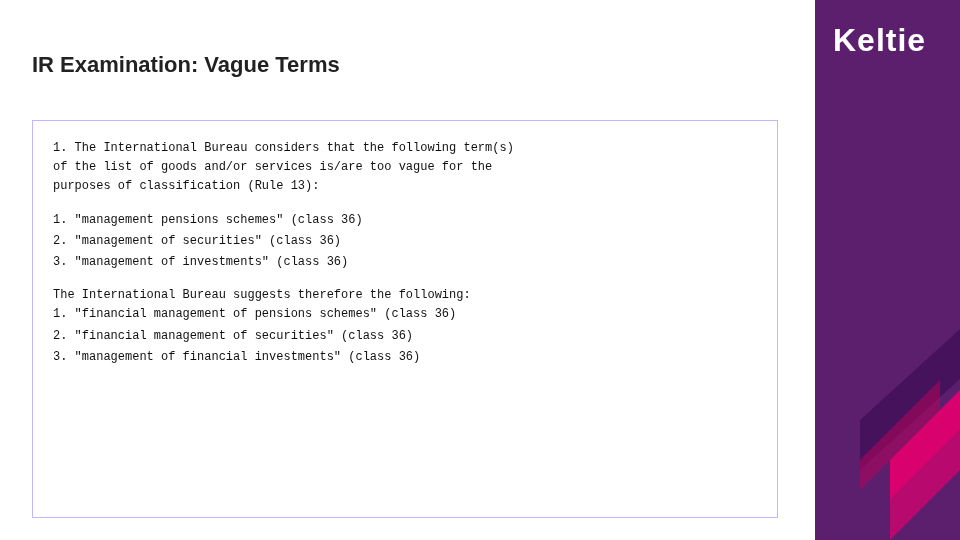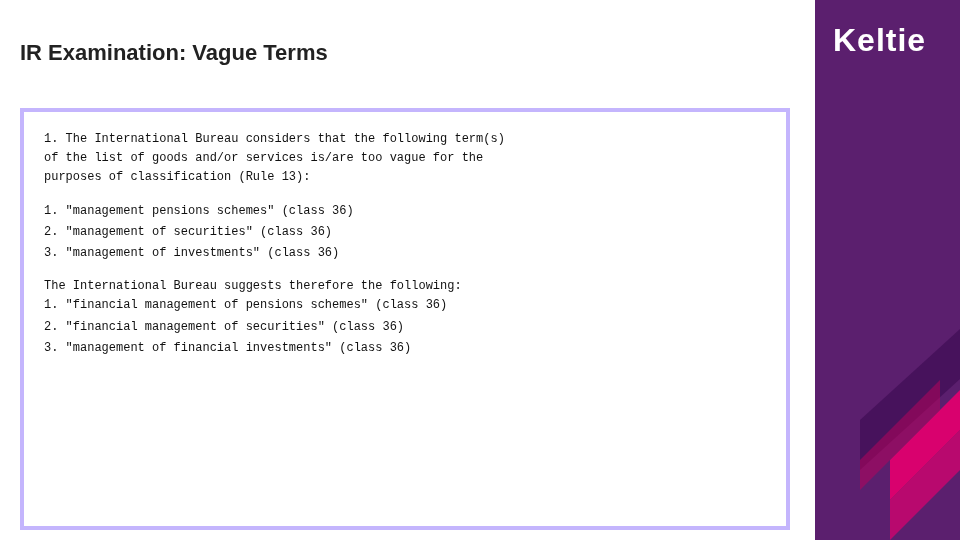"IR Examination: Vague Terms" .main-content { padding: 0 -> 12px }
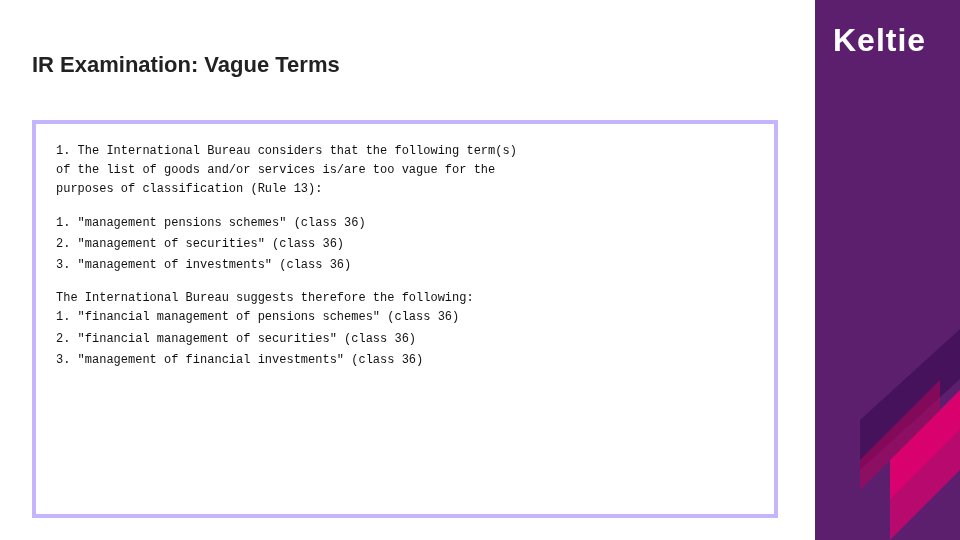"1. The International Bureau considers" .document-box { border: 4px solid #c4b5fd -> 1px solid #c4b5fd }
